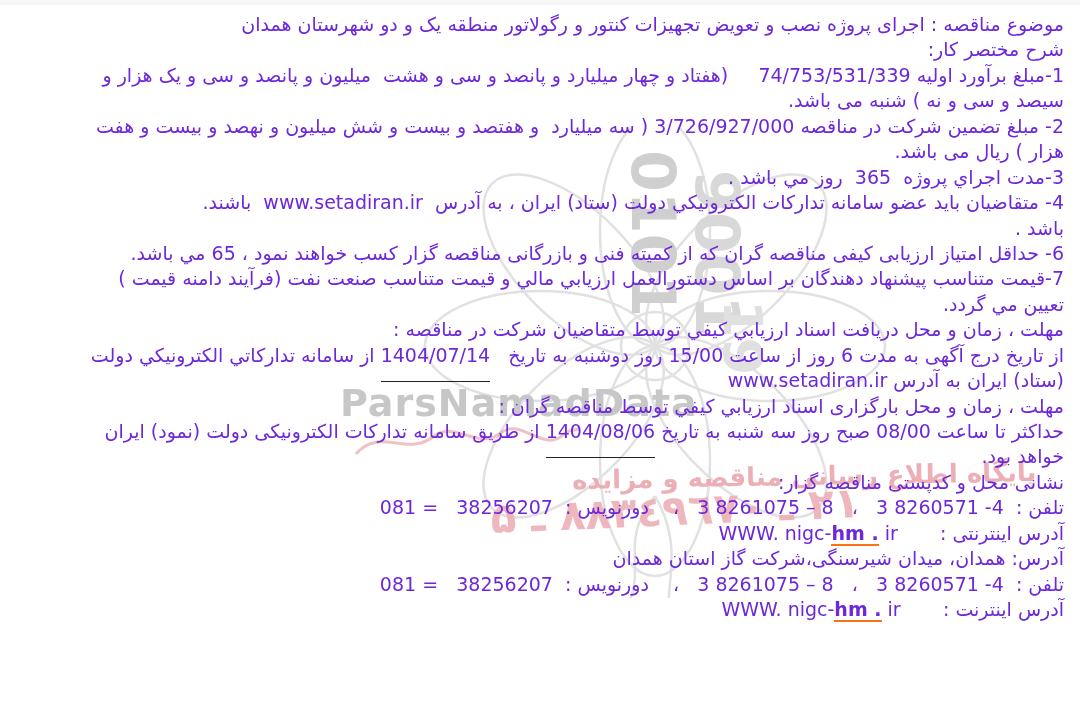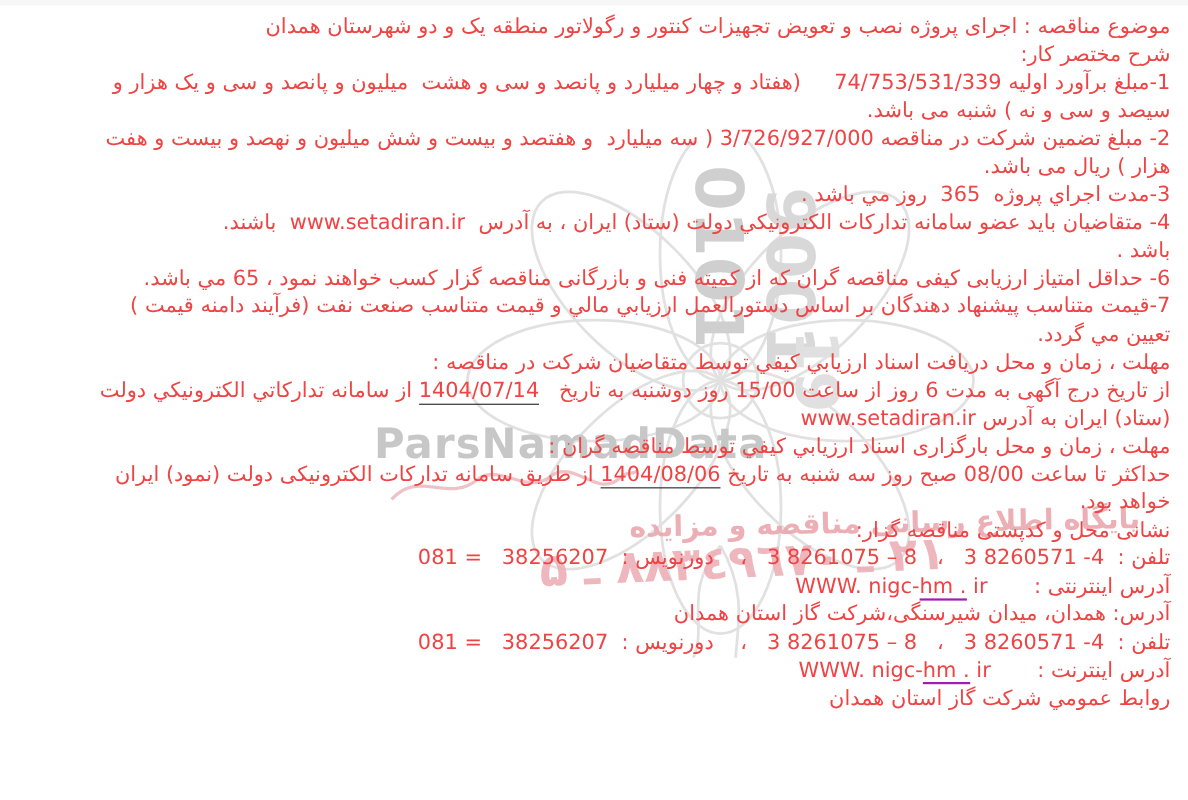"موضوع مناقصه : اجرای پروژه" .doc { color: #ef4444 -> #6d28d9 }
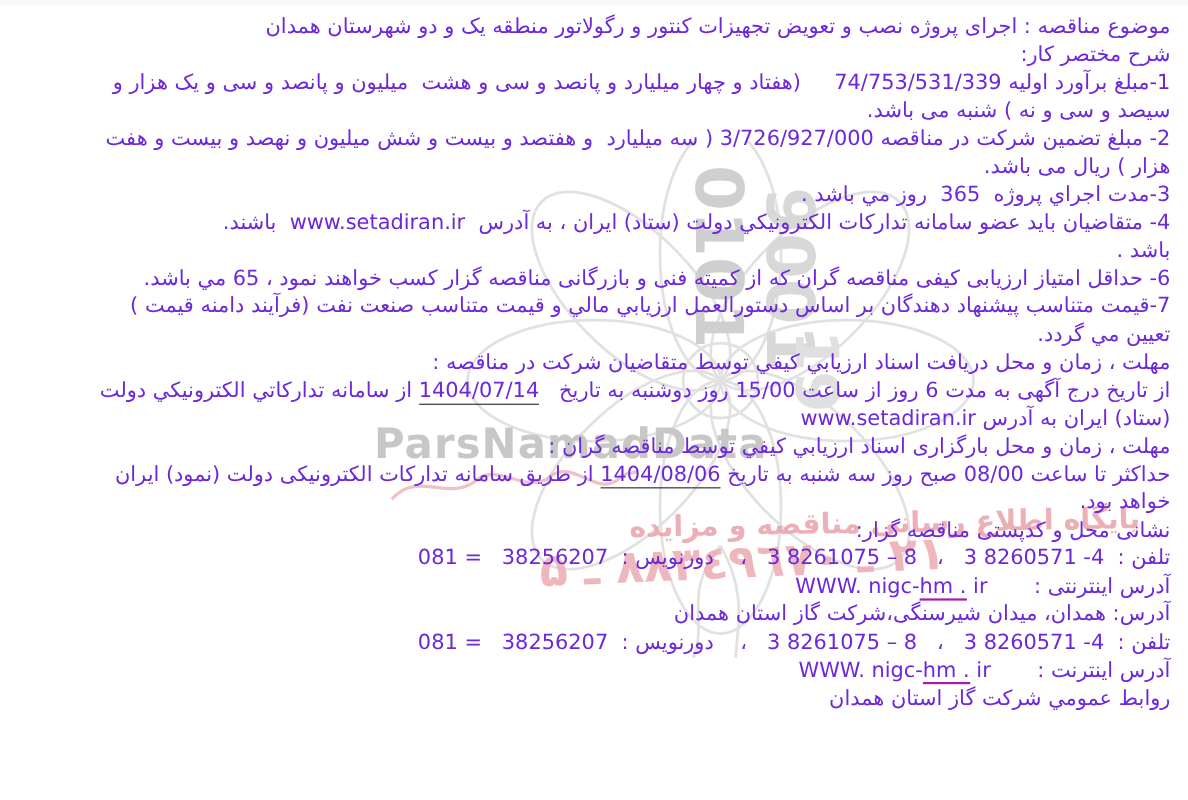"1404/07/14" .u { padding-bottom: 1px -> 15px }
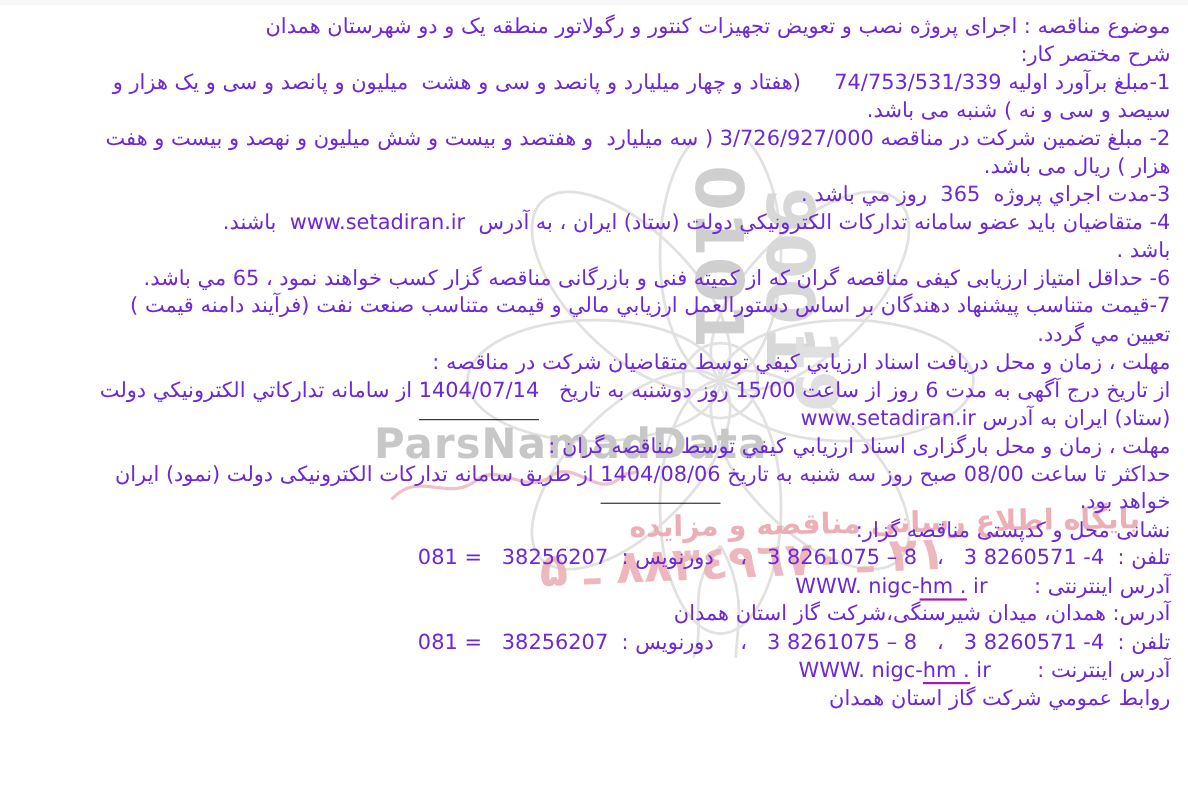"hm ." .lu { border-bottom: 2px solid #a21caf -> 2px solid #f97316; font-weight: none -> bold }
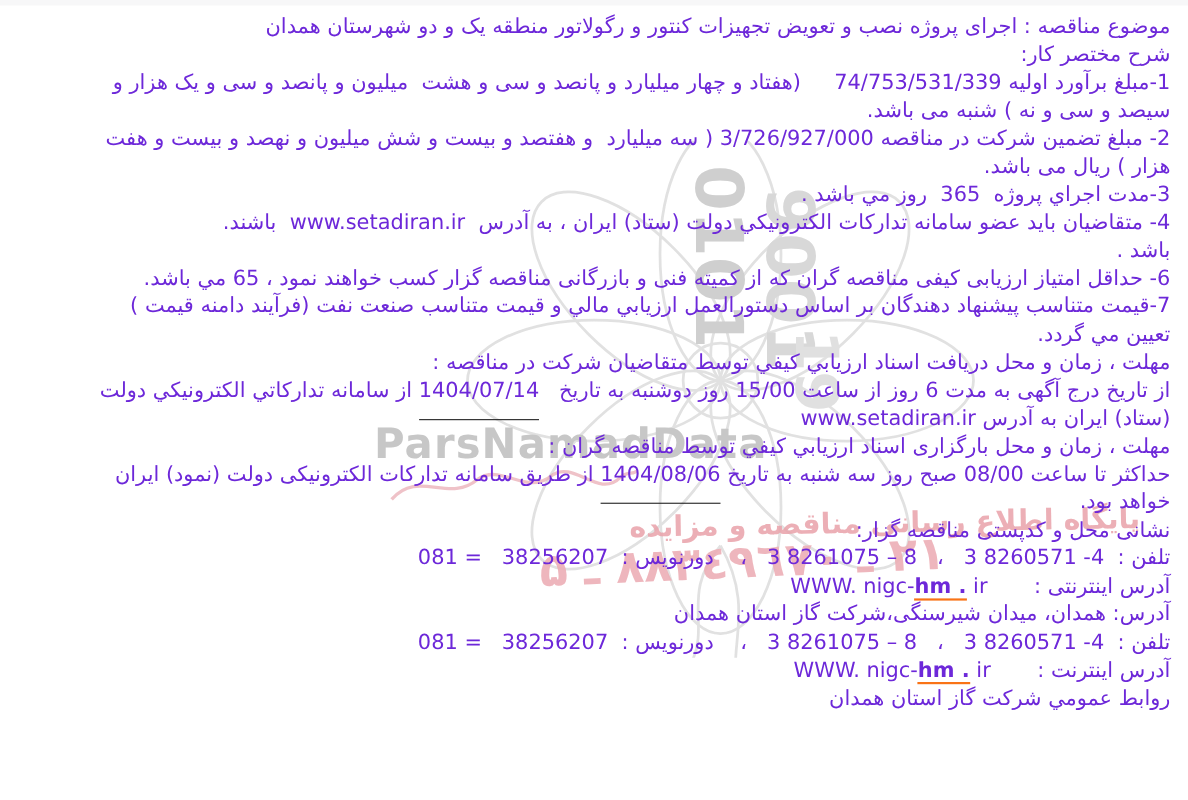"روابط عمومي شرکت گاز استان" div.line { html: <div><span>روابط عمومي شرکت گاز استان همدان</span></div> -> none }
